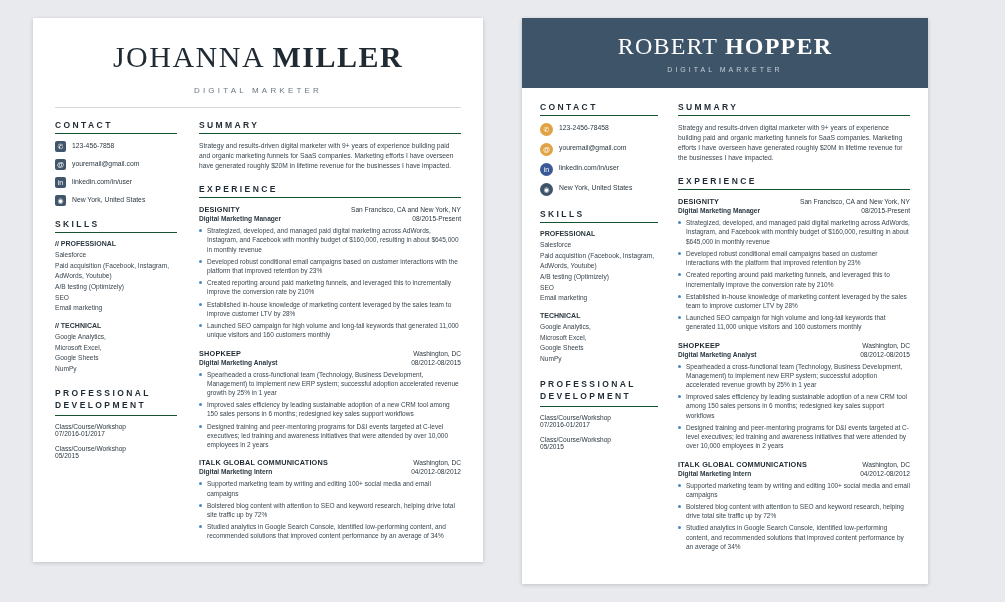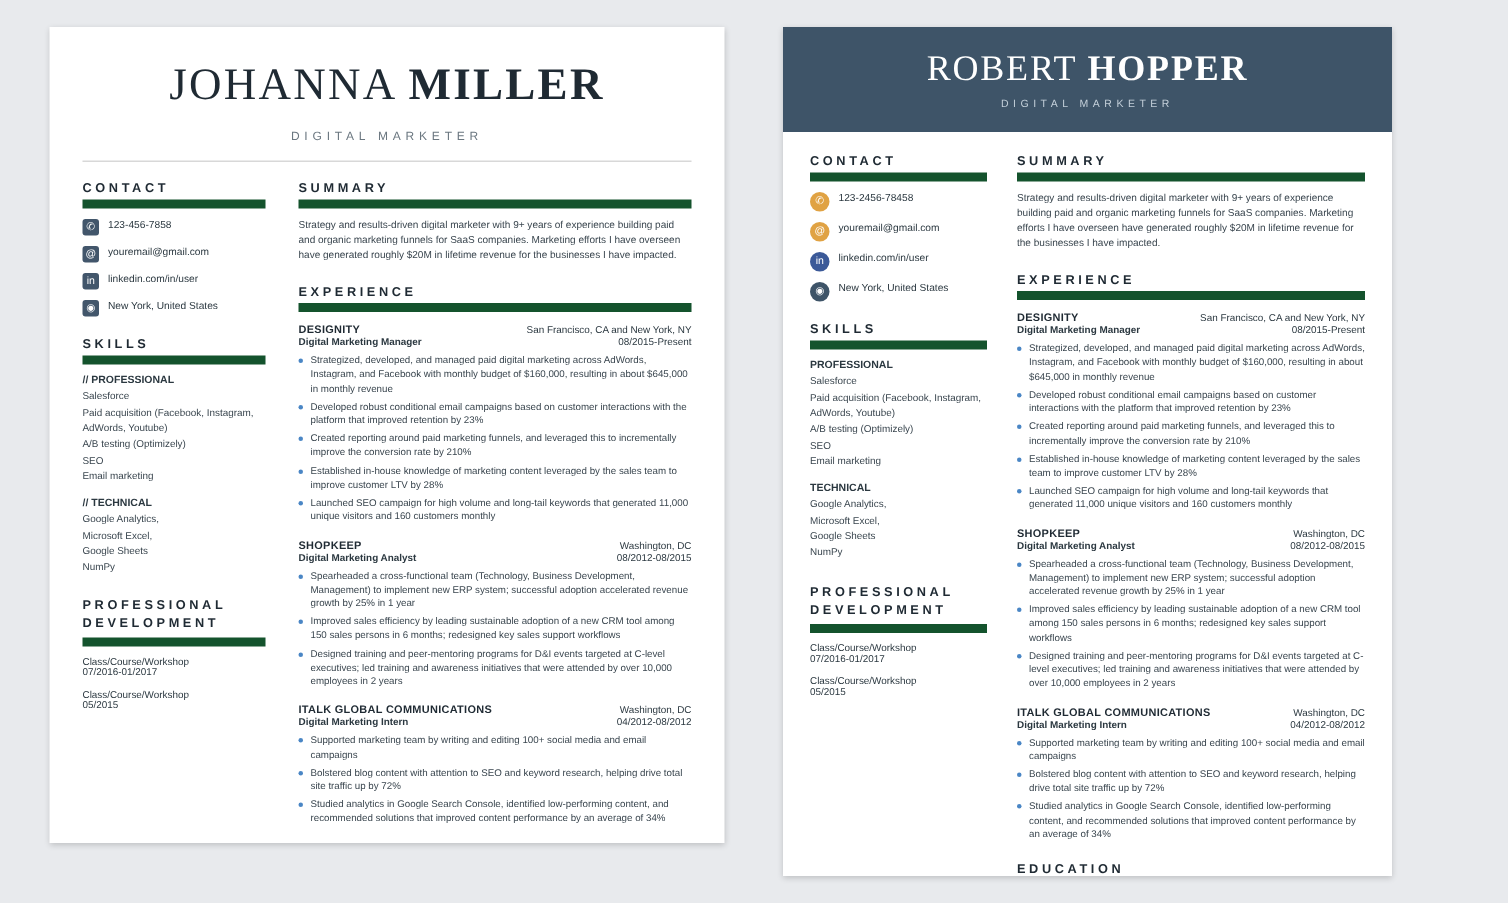"CONTACT" .sec-title { border-bottom: 6px solid #14532d -> 1px solid #14532d }
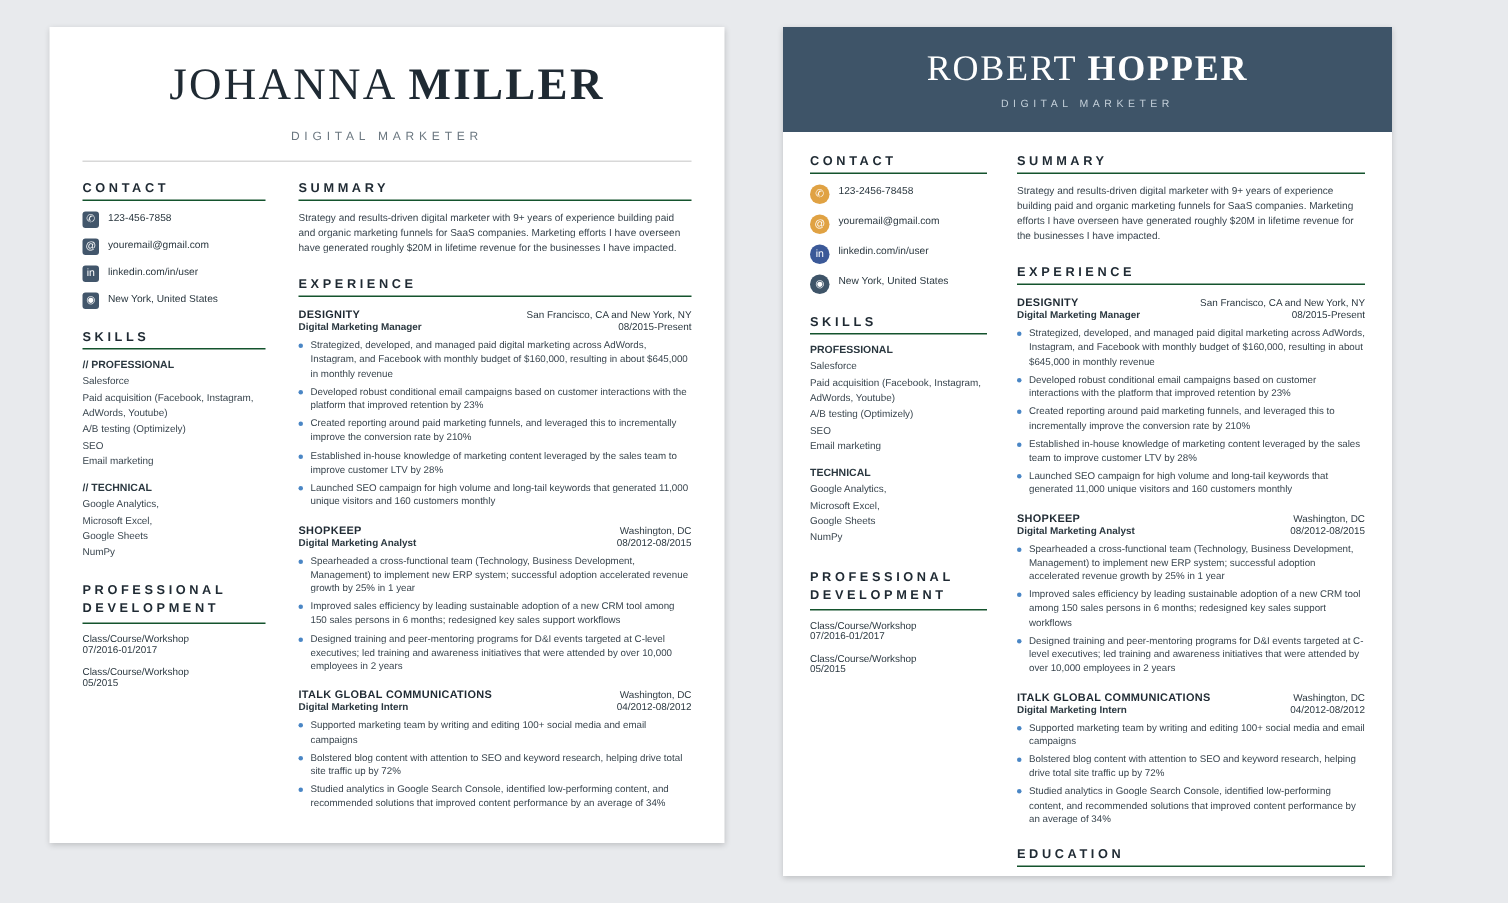"EDUCATION" div.sec-block { html: <div> <div>EDUCATION</div> <div> <div> <span>UNIVERSITY OF PITTSBURGH</span> <span>Pittsburgh, PA</span> </div> <div> <span>Majoring in Marketing, Bachelor of Science</span> <span>01/2018-01/2012</span> </div> </div> </div> -> none }
